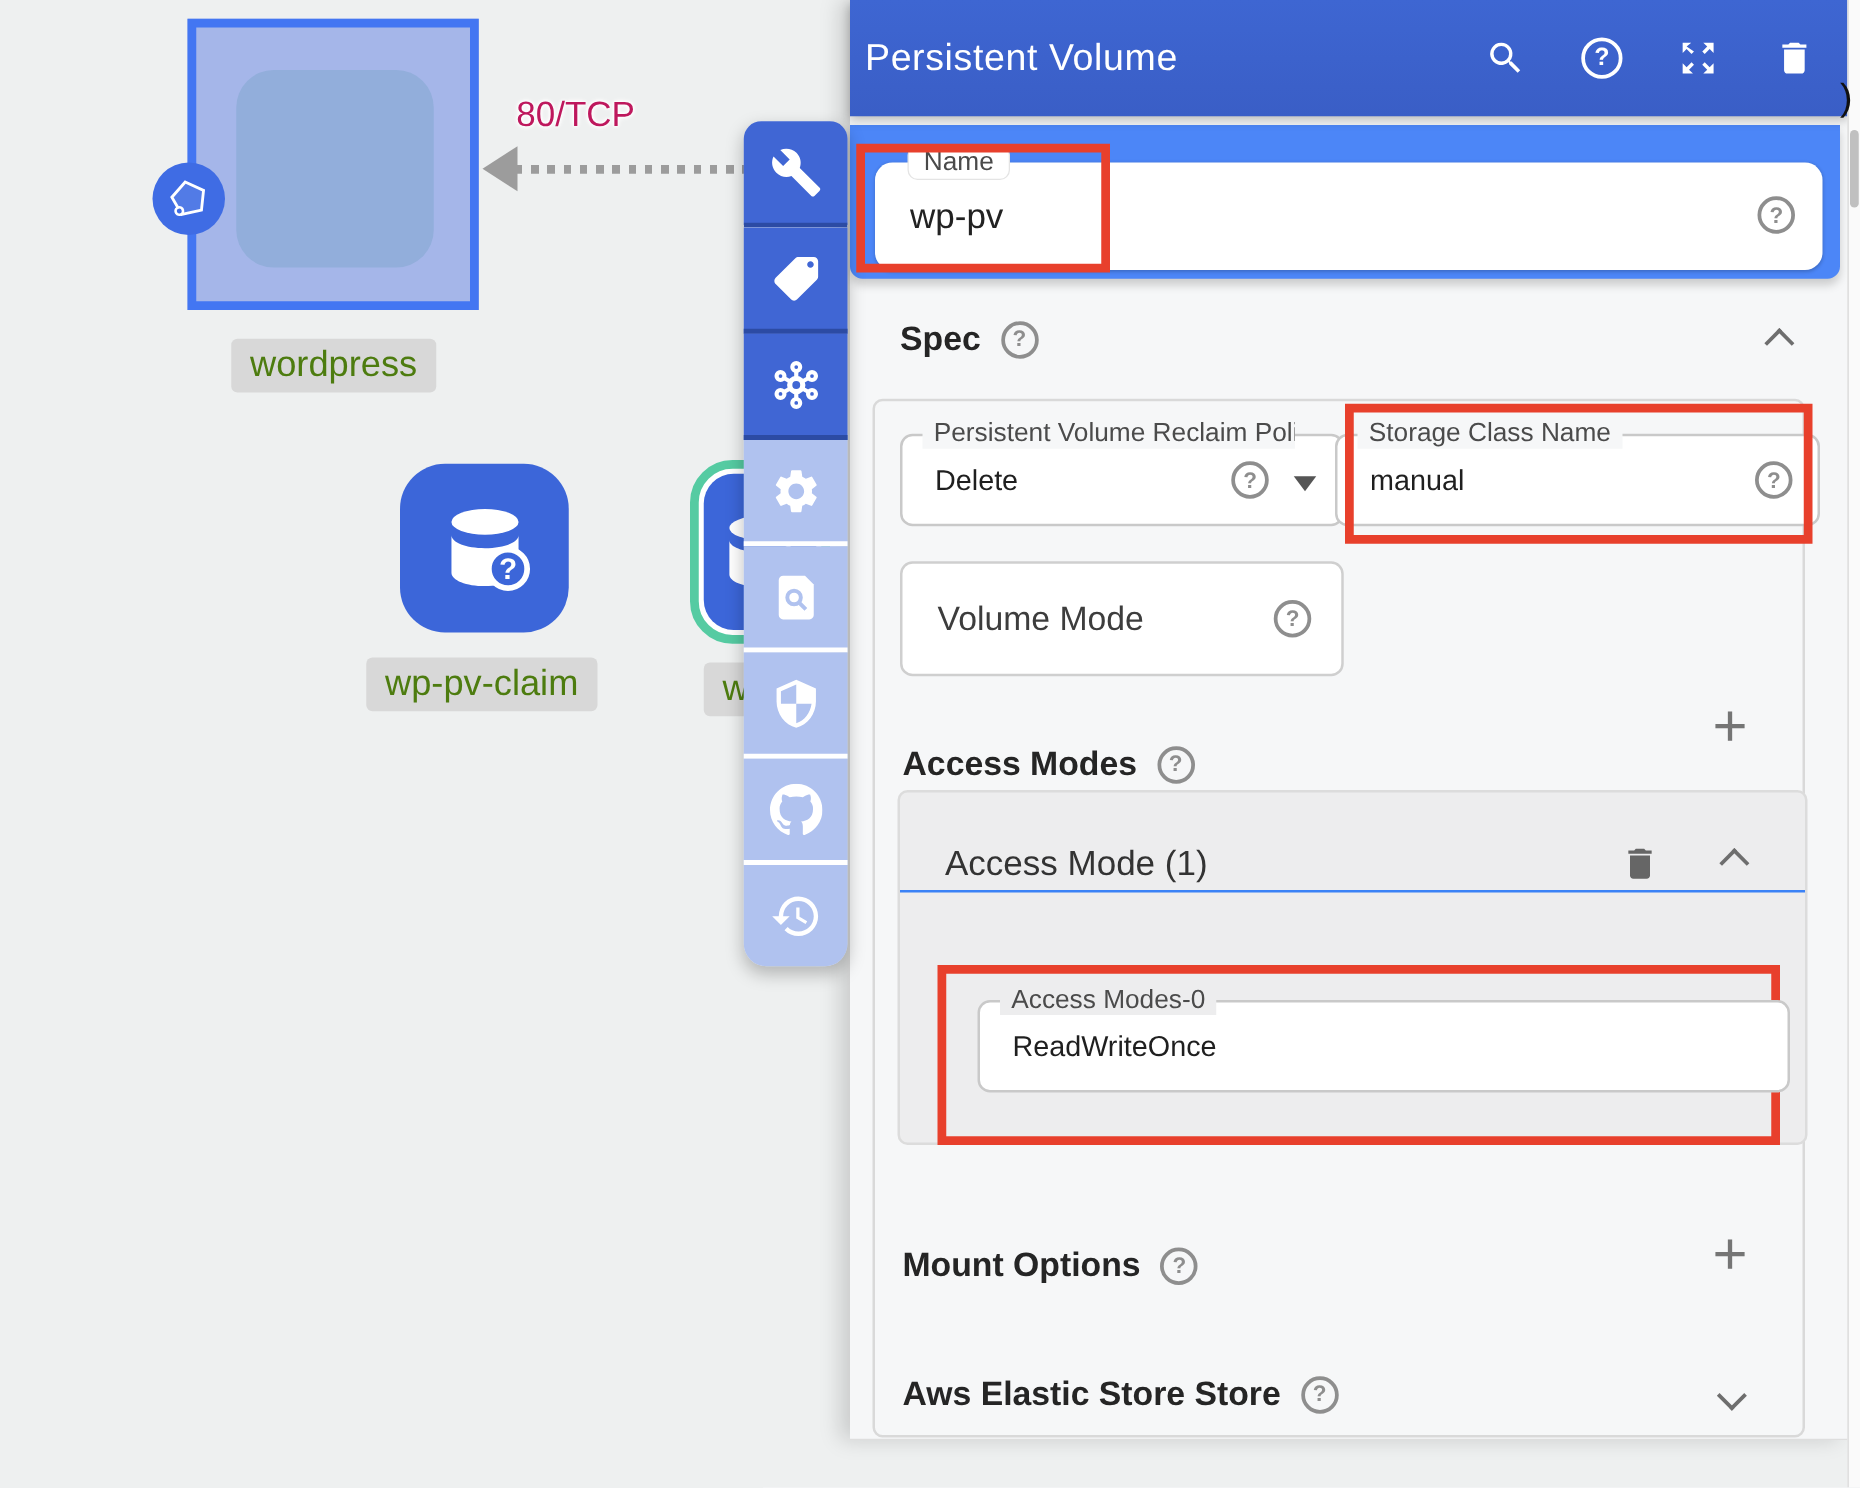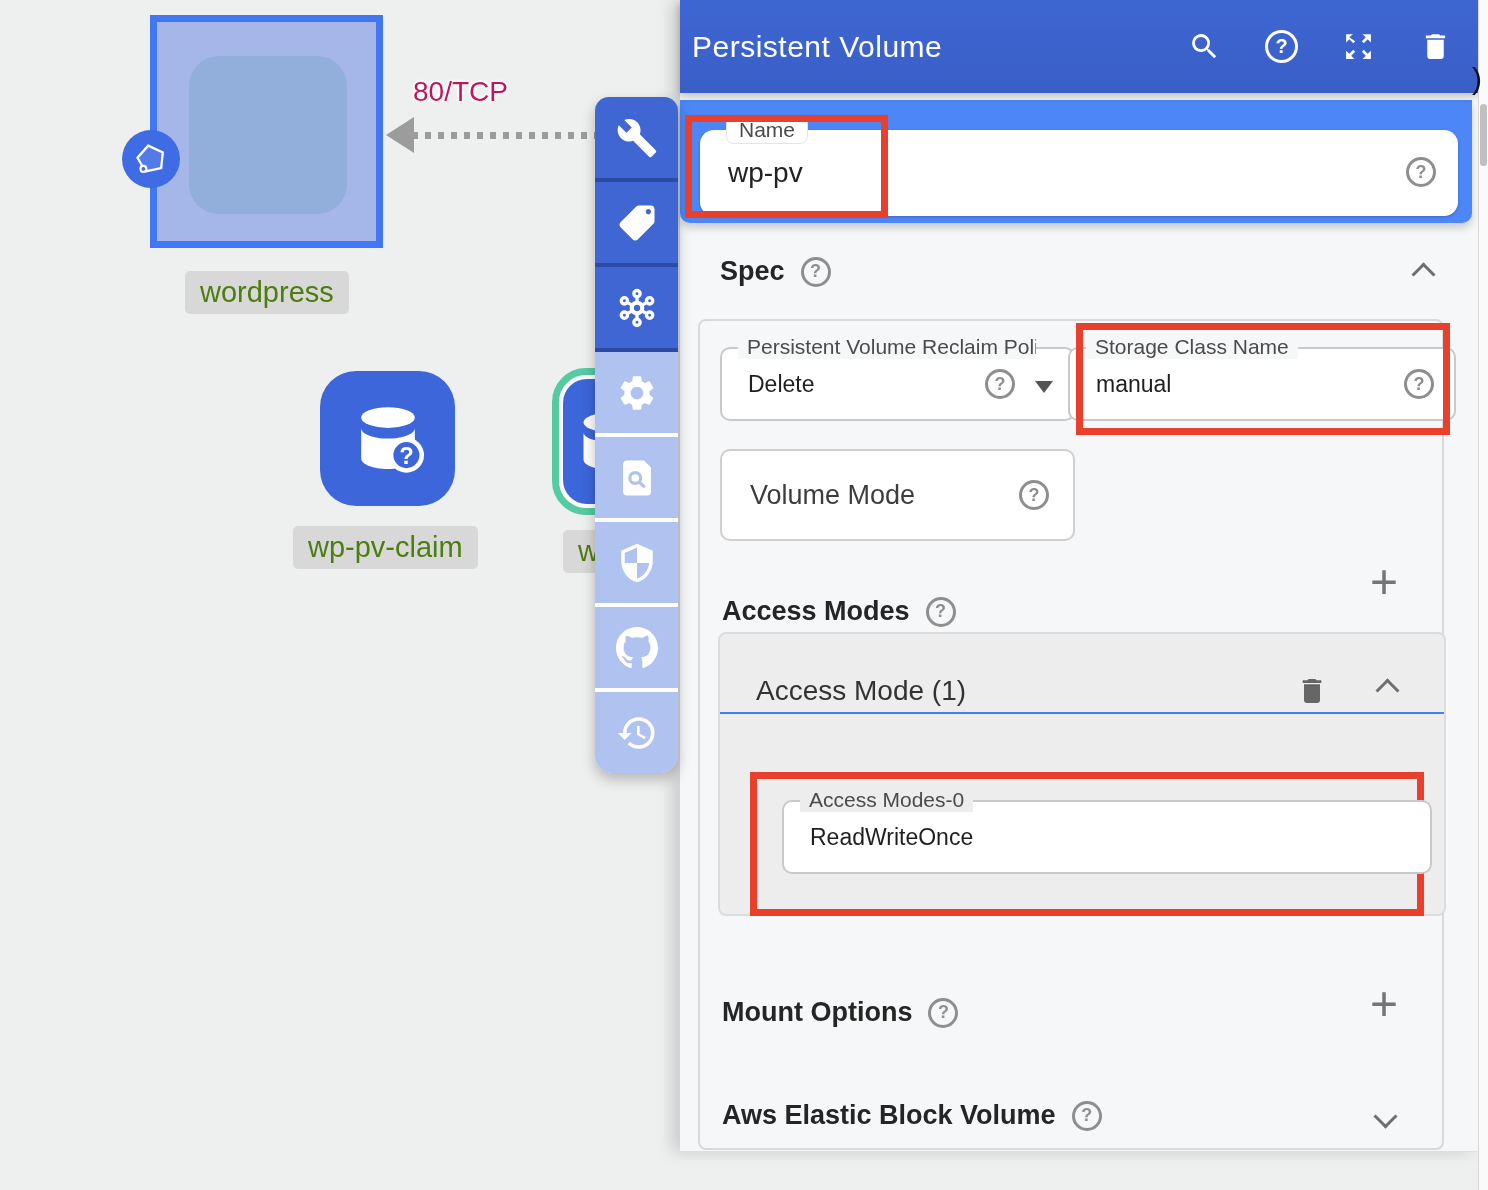"Aws Elastic Block Volume" span { text: Block Volume -> Store Store }
